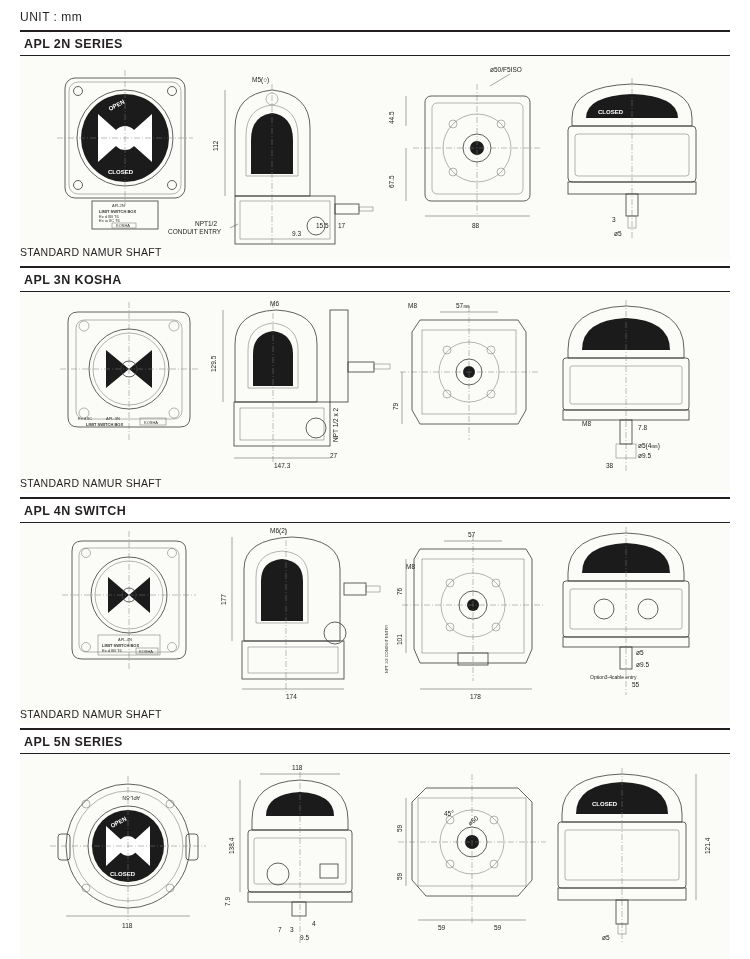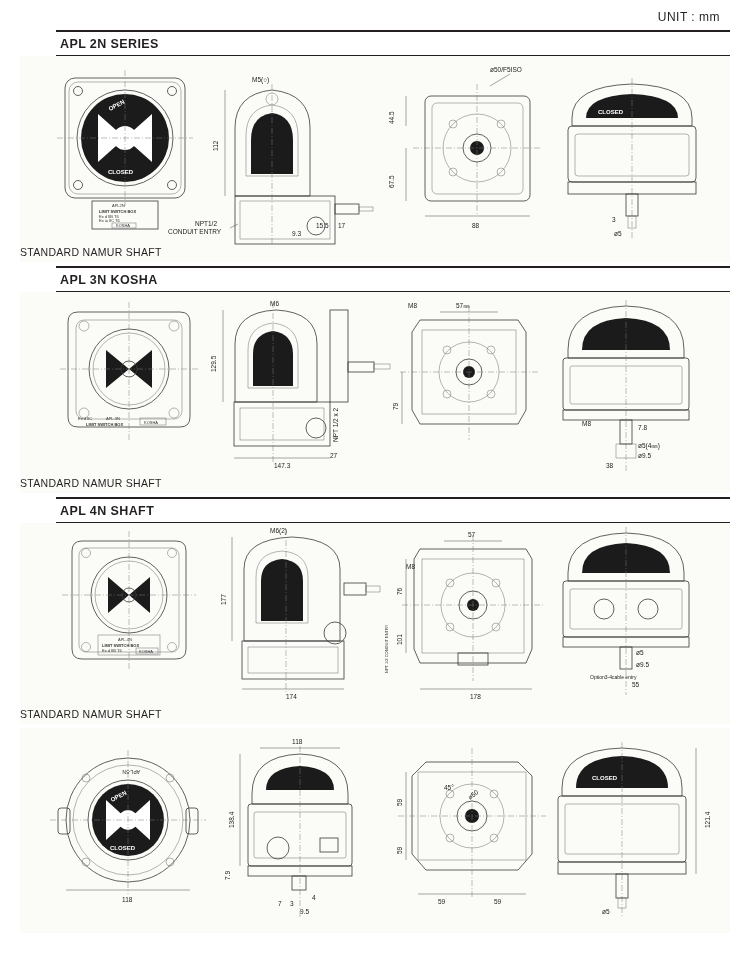"UNIT : mm" .unit-line { text-align: right -> left }
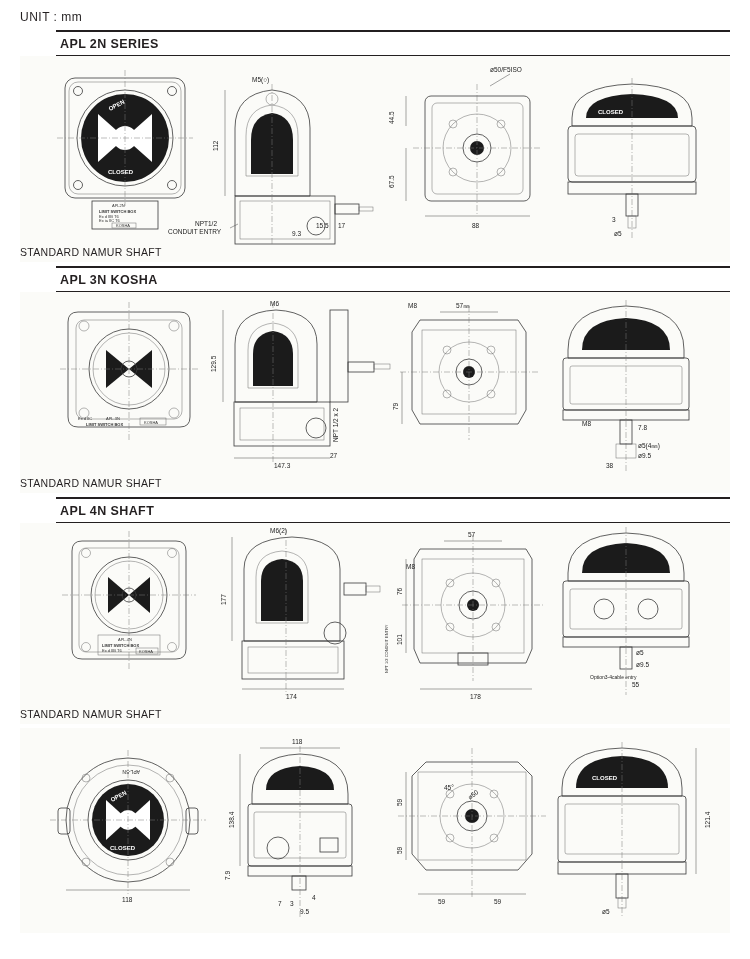"APL 2N SERIES" .series-head { margin-left: 36px -> none }
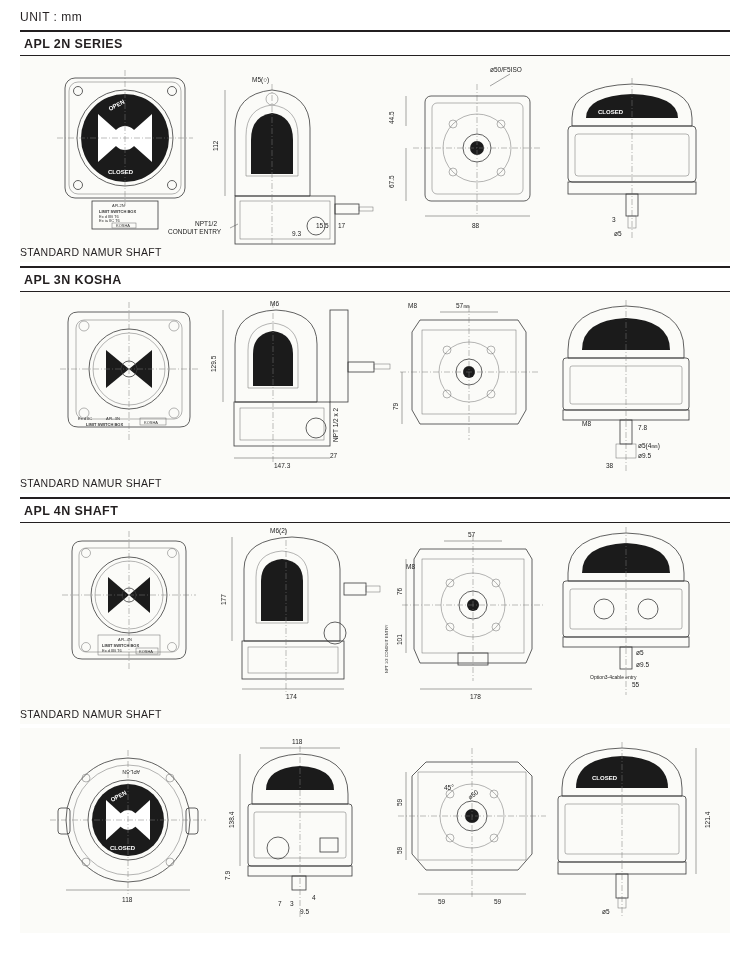"APL 4N SHAFT" div.series-head { text: SHAFT -> SWITCH }
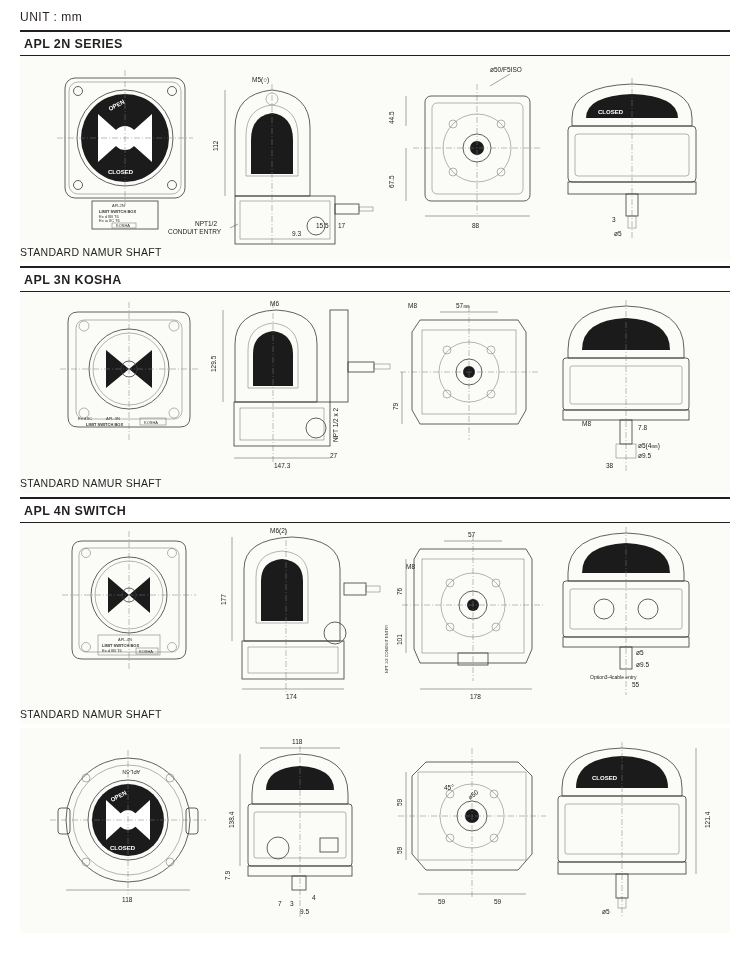"APL 5N SERIES" div.series-head { html: none -> <div>APL 5N SERIES</div> }
